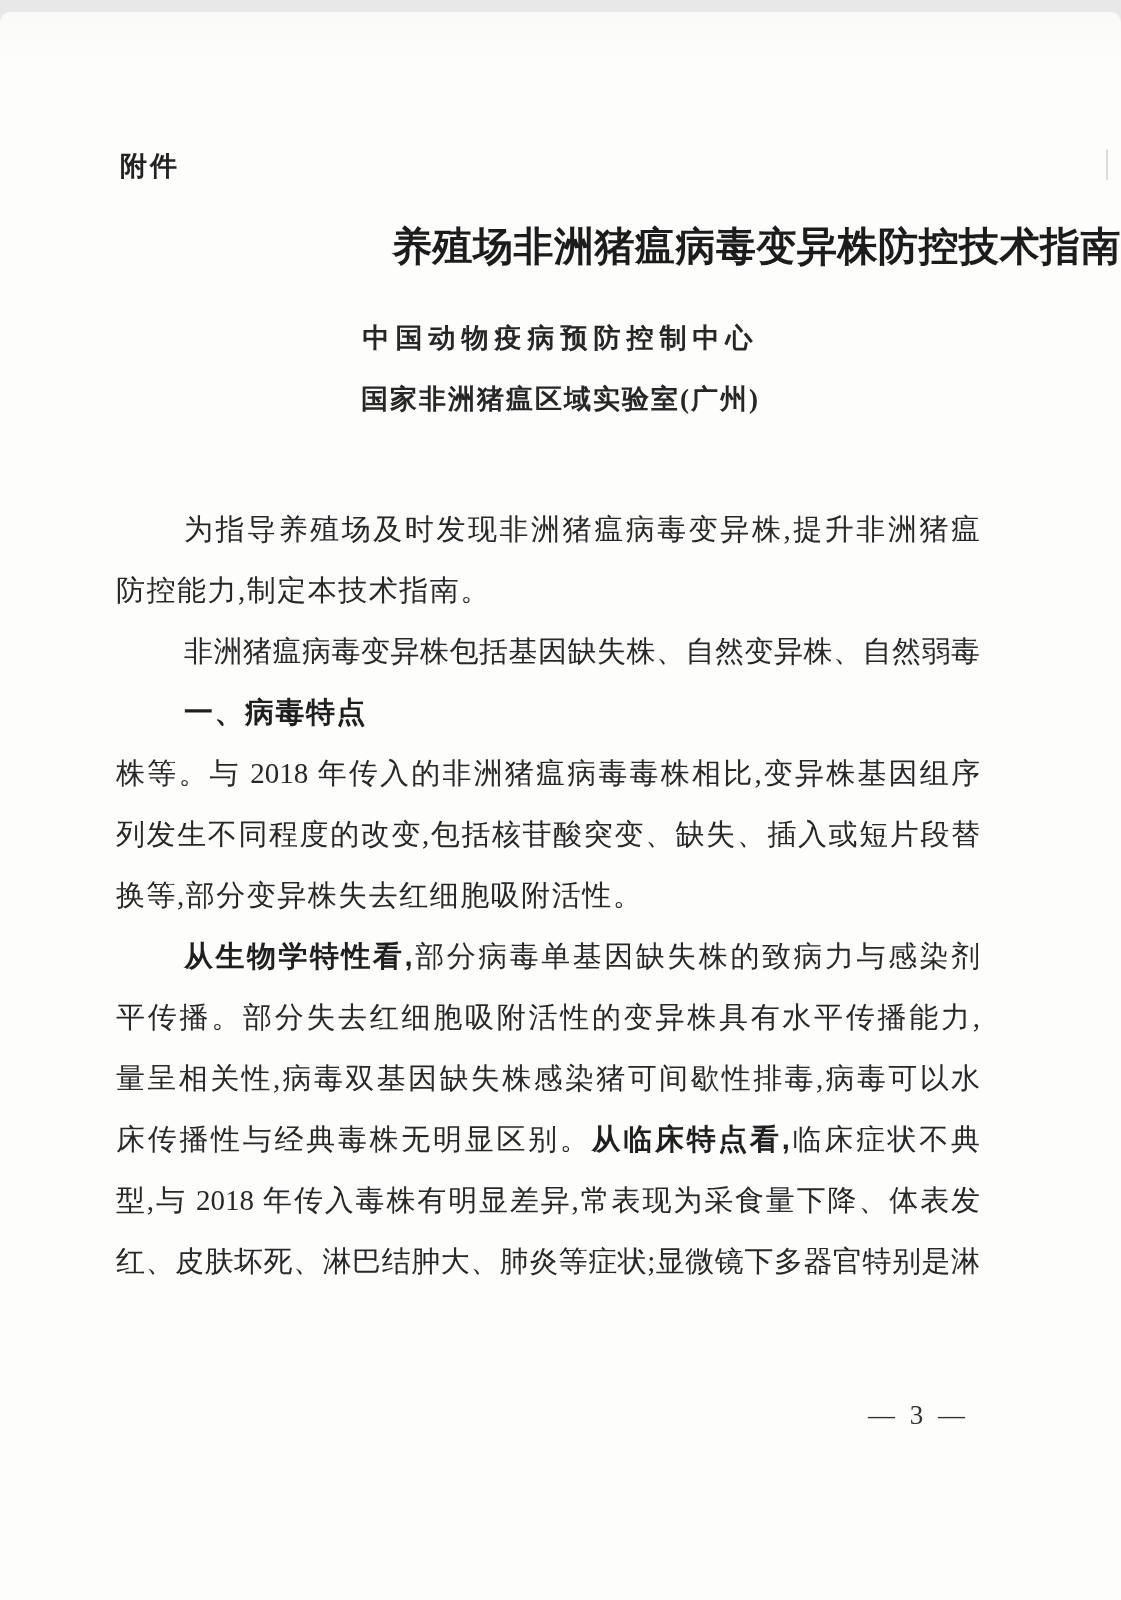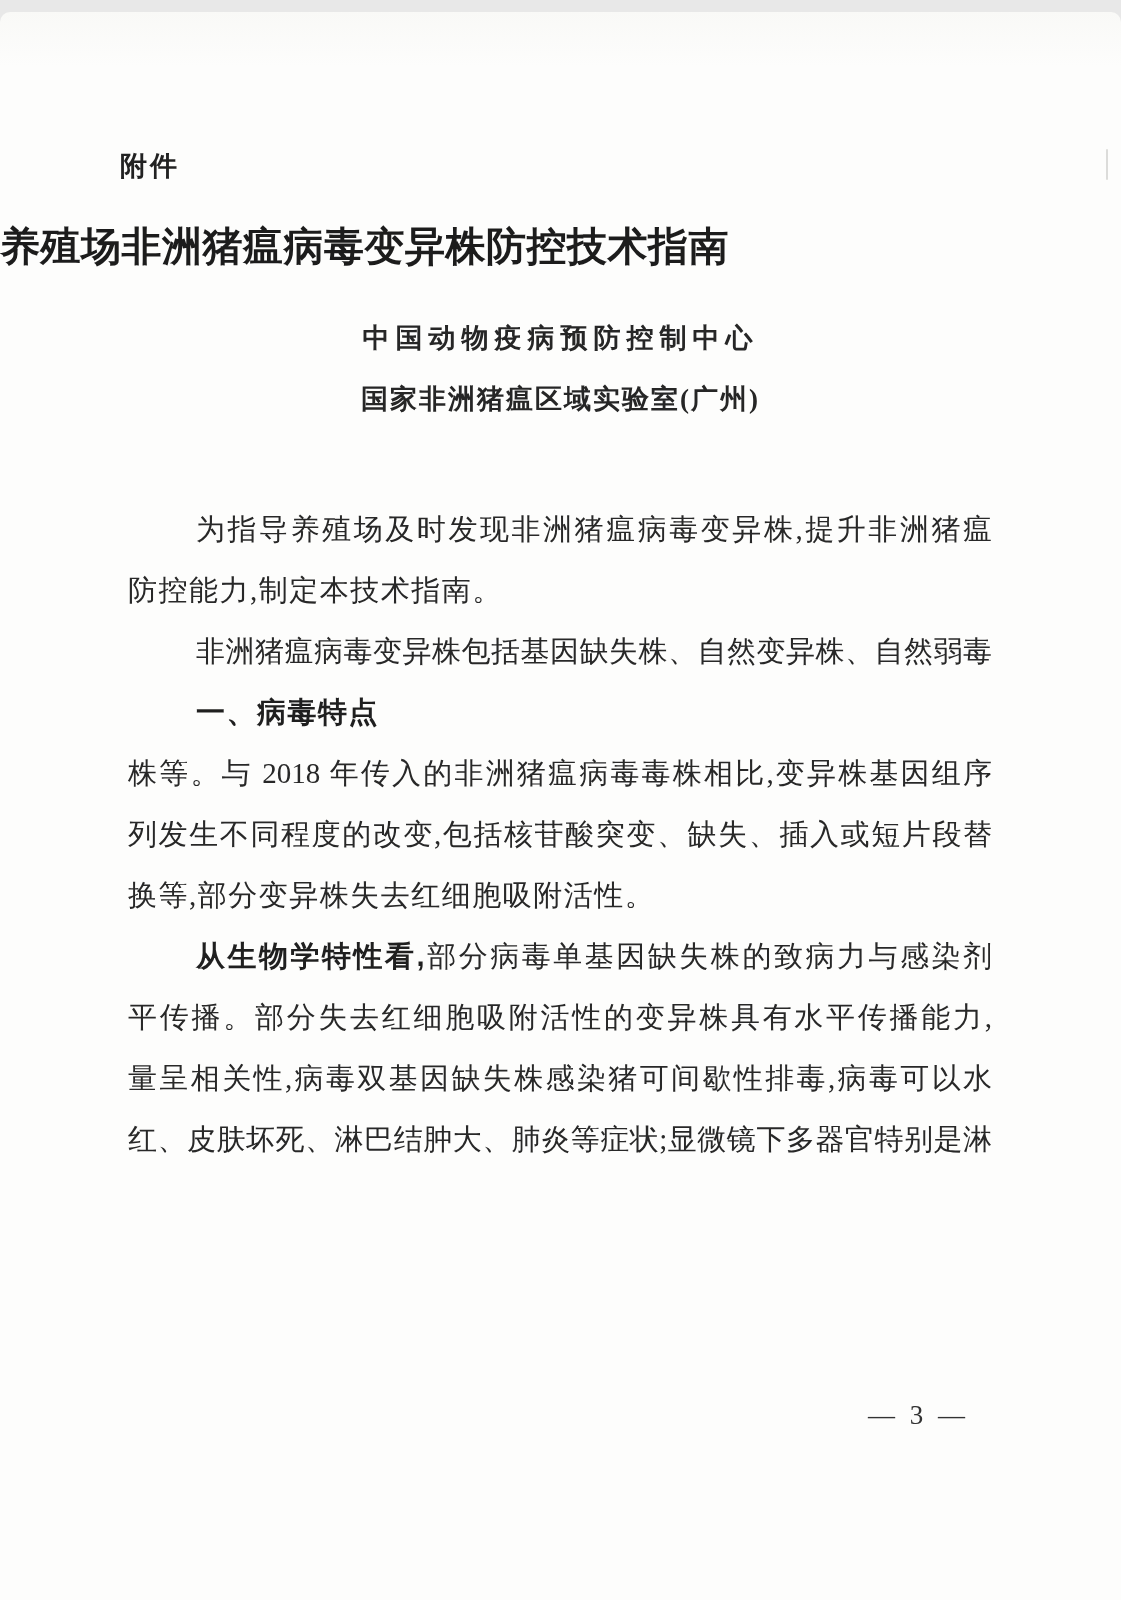"养殖场非洲猪瘟病毒变异株防控技术指南" .doc-title { text-align: left -> right }
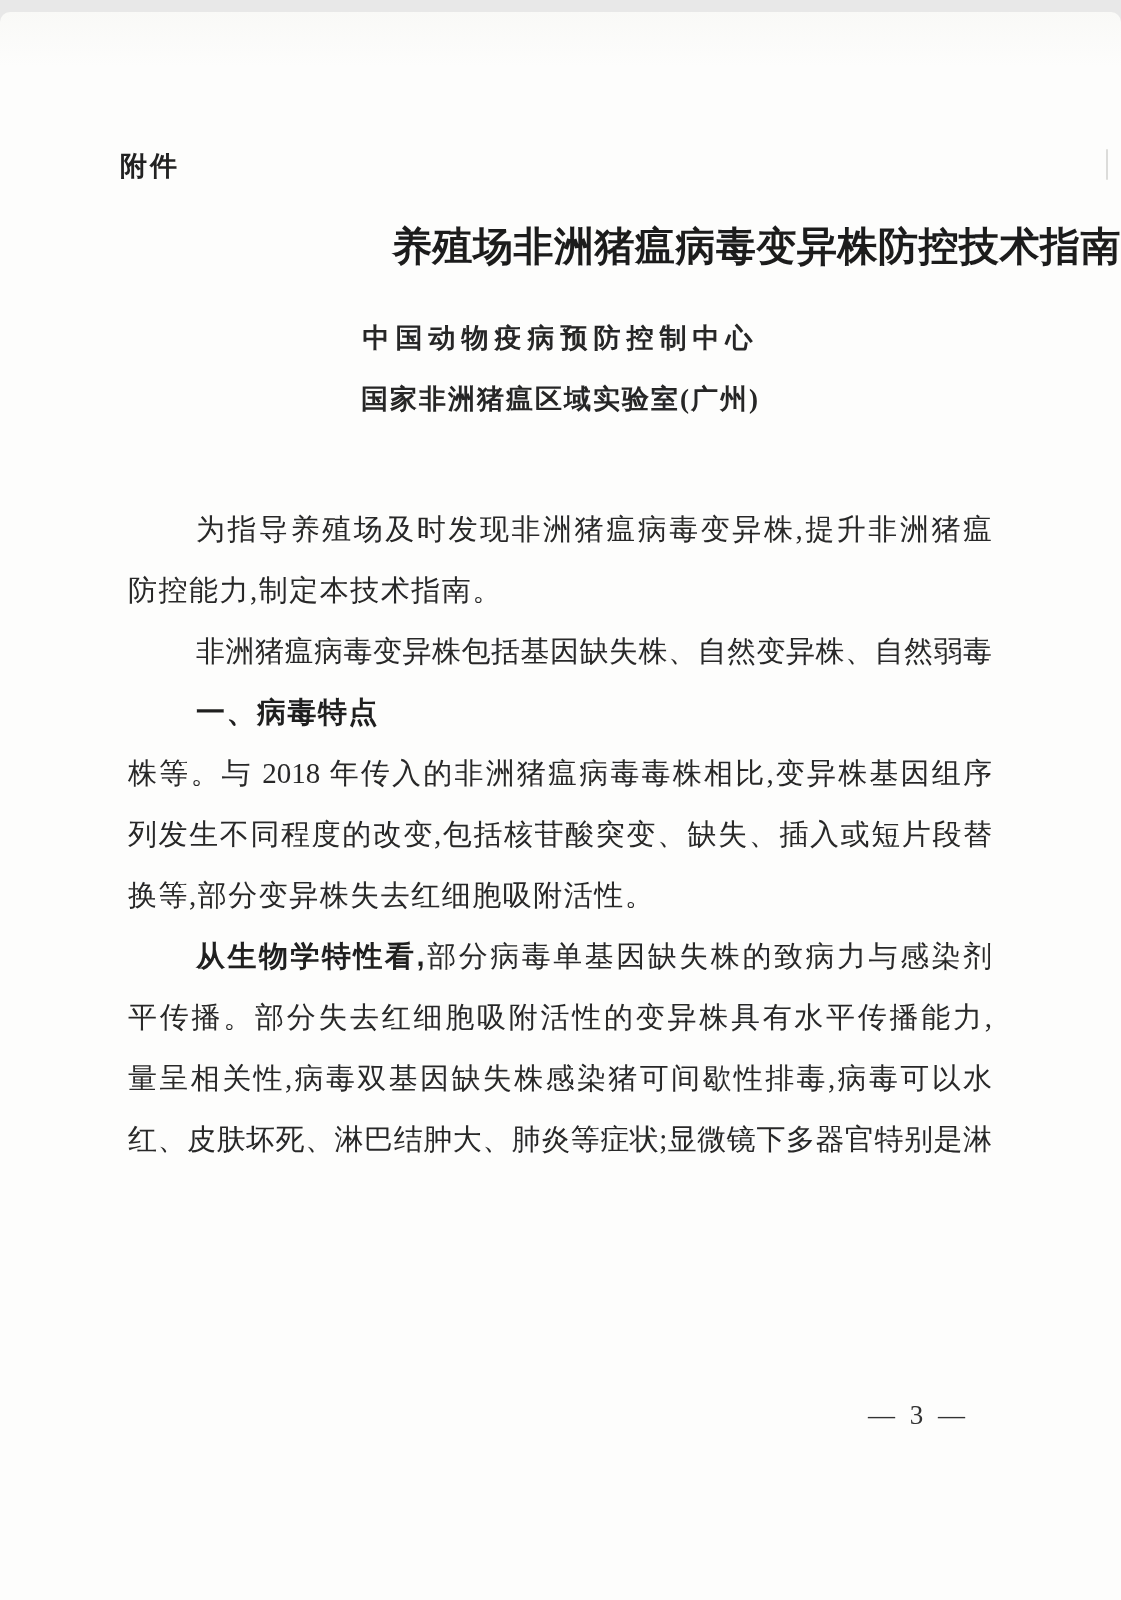"为指导养殖场及时发现非洲猪瘟病毒变异株,提升非洲猪瘟" .body-block { left: 128px -> 116px }
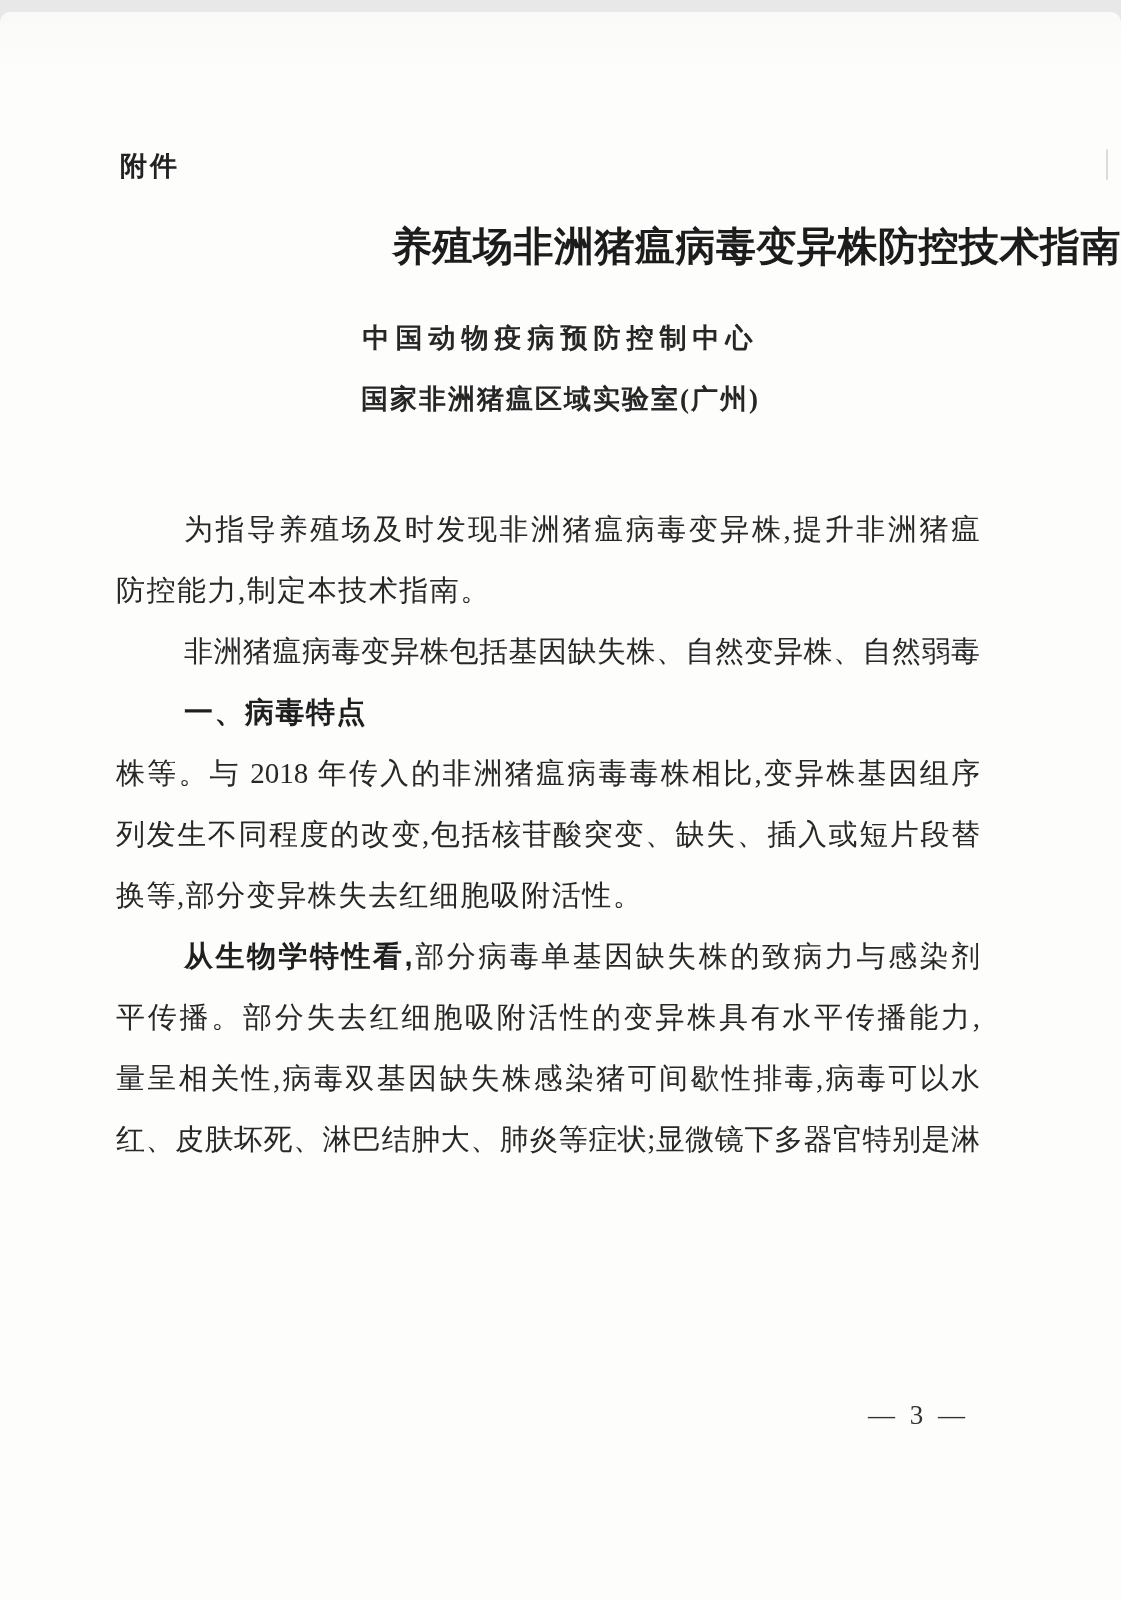"床传播性与经典毒株无明显区别。从临床特点看,临床症状不典" div.body-line { html: none -> <div><span>床传播性与经典毒株无明显区别。</span><span>从临床特点看,</span><span>临床症状不典</span></div> }
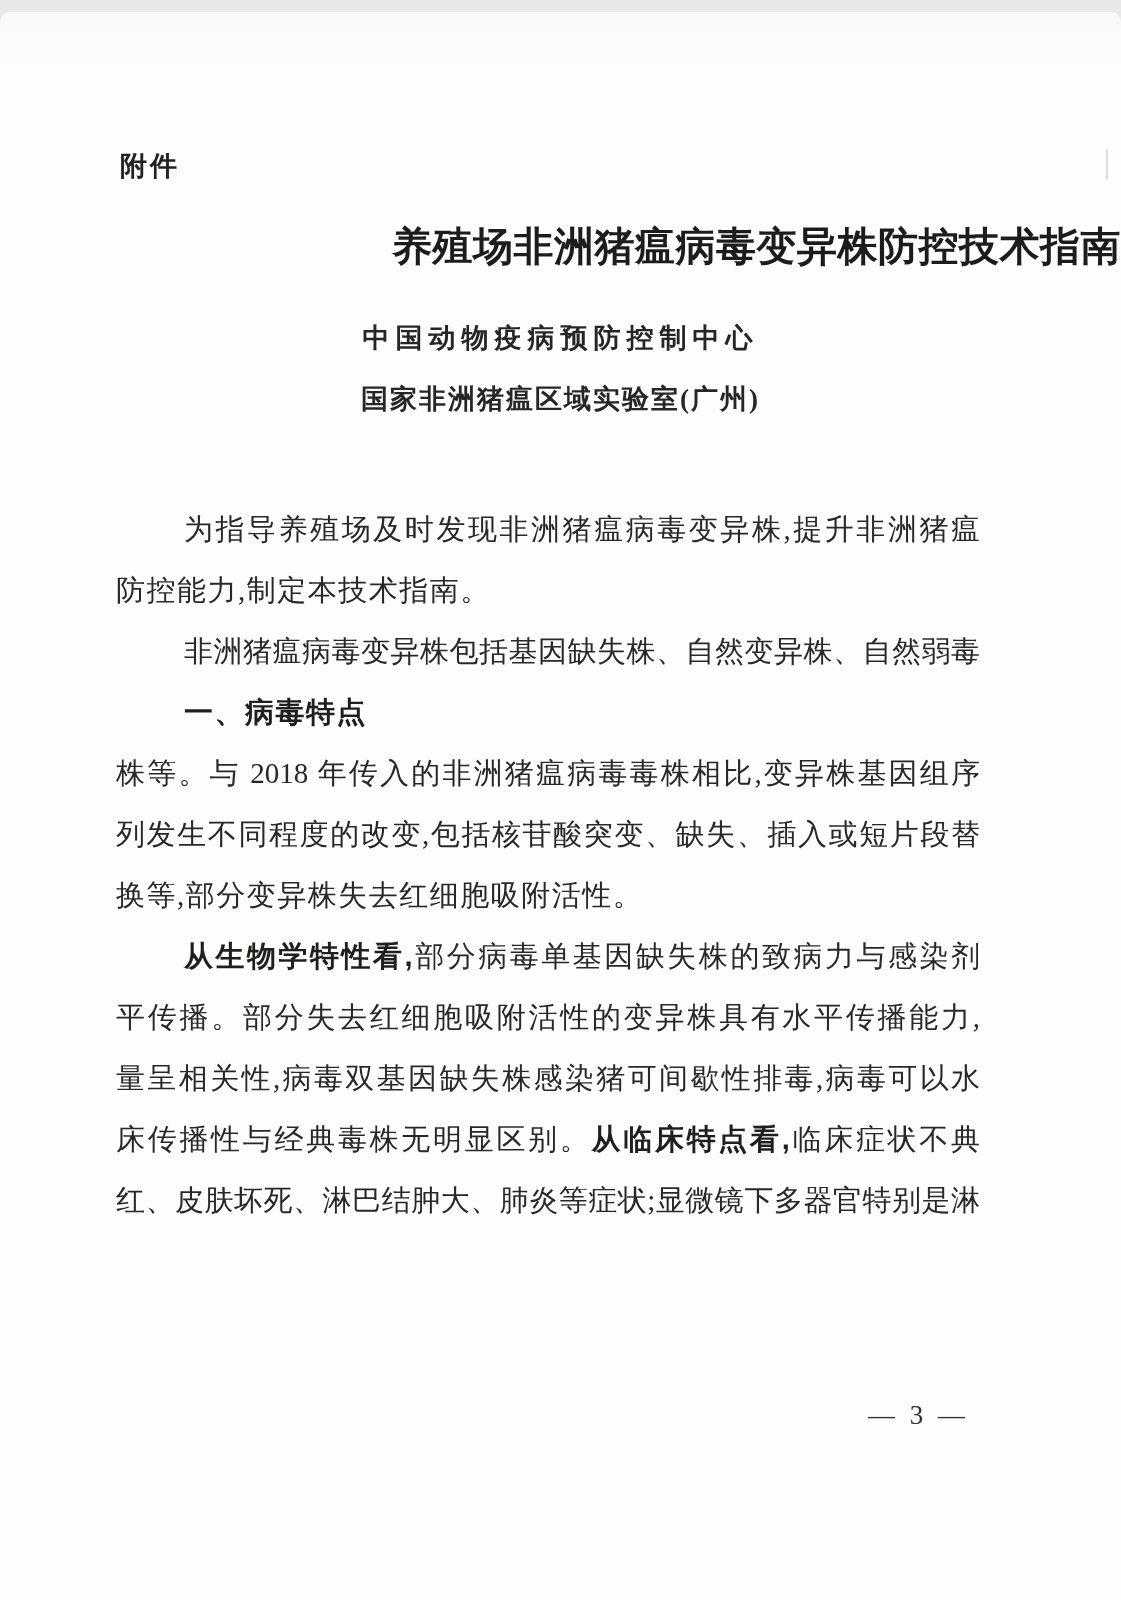"型,与 2018 年传入毒株有明显差异,常表现为采食量下降、体表发" div.body-line { html: none -> <div><span>型,与 2018 年传入毒株有明显差异,常表现为采食量下降、体表发</span></div> }
